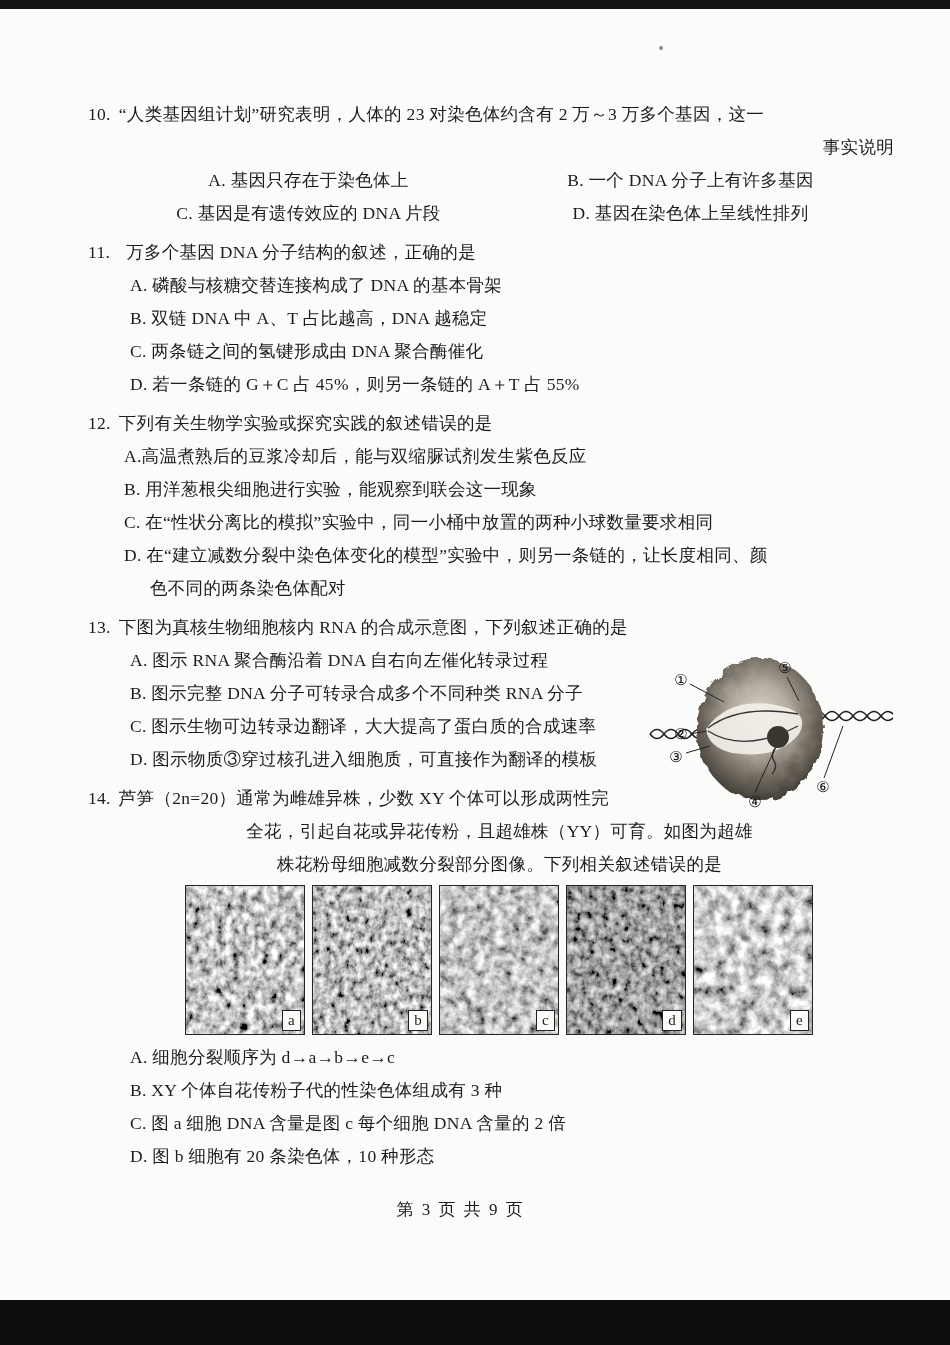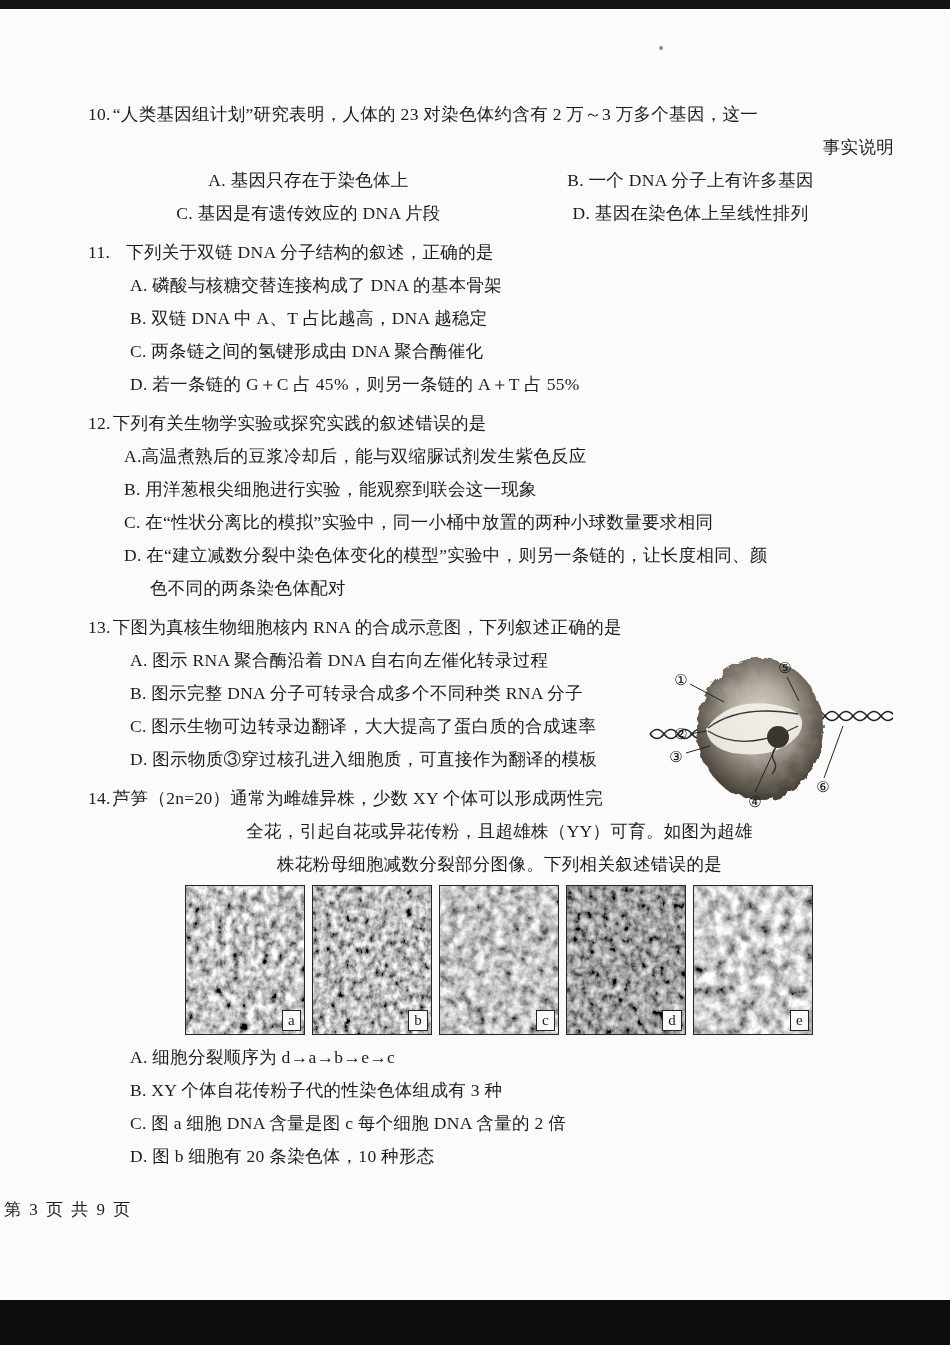"10." .qnum { margin-right: 2px -> 8px }
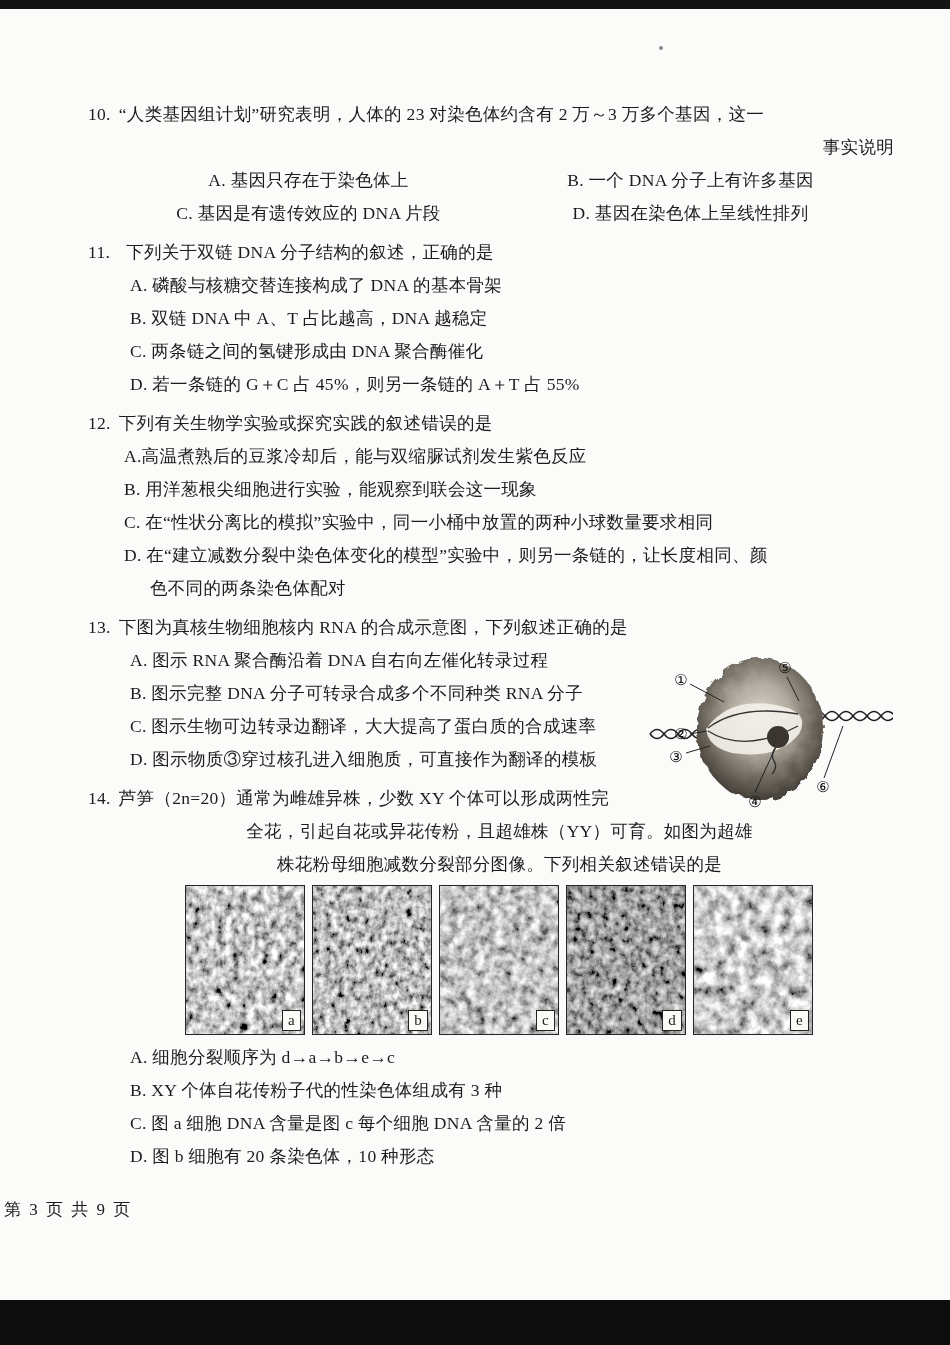"下列关于双链 DNA 分子结构的叙述，正确的是" span { text: 下列关于双链 -> 万多个基因 }
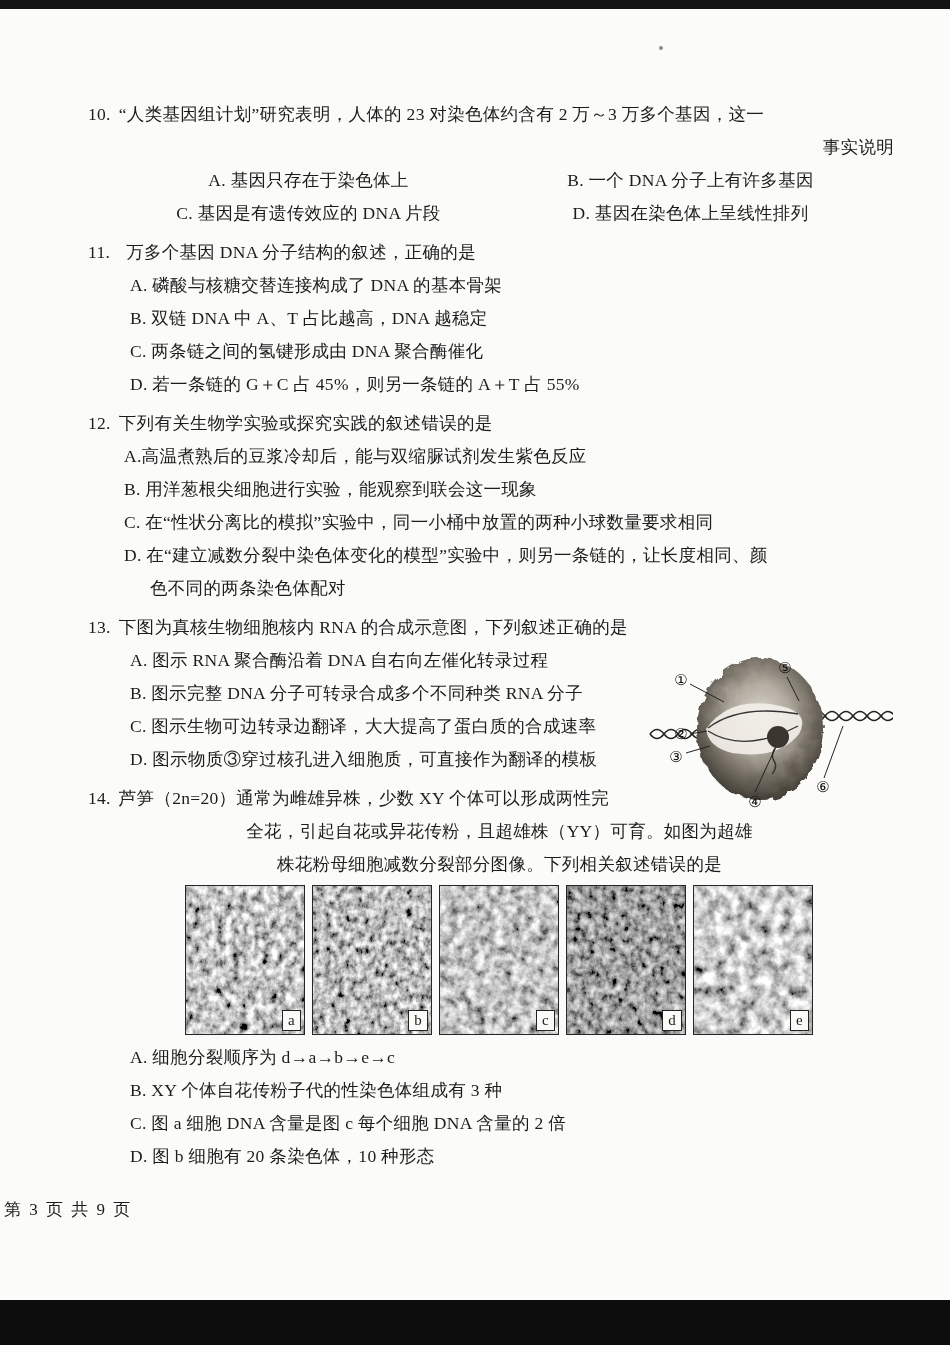"第 3 页 共 9" .footer { left: 4px -> 16px; text-align: left -> center }
